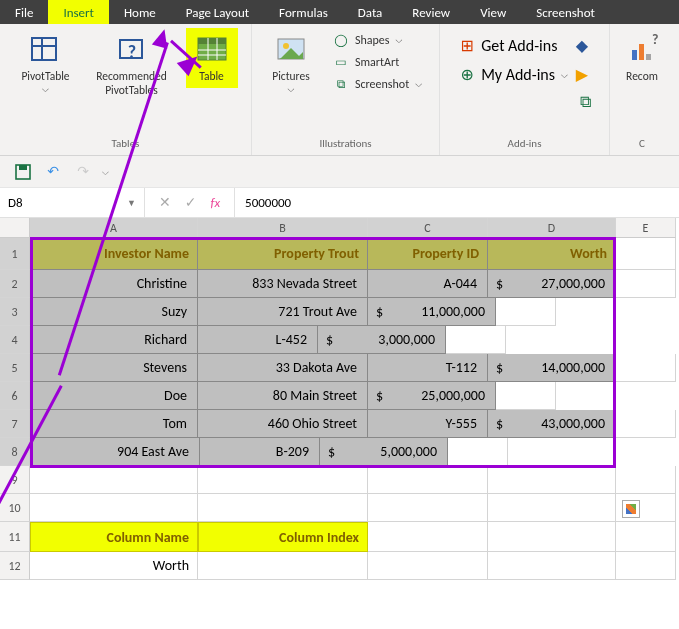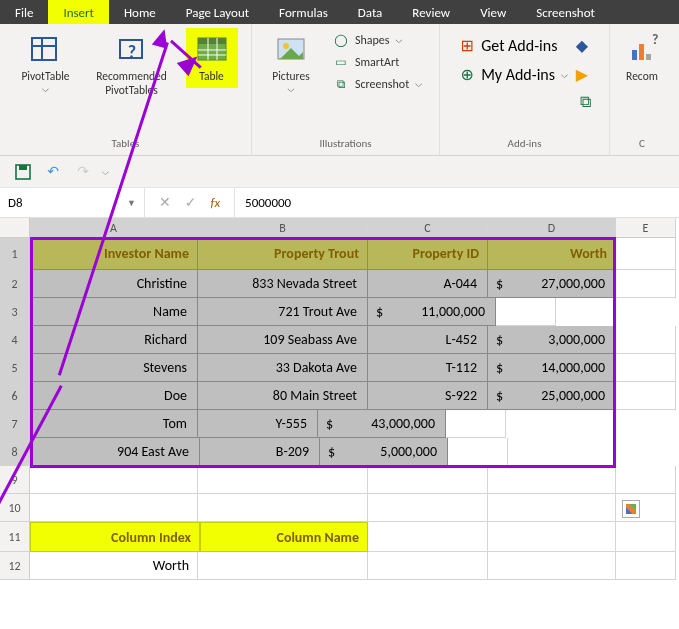"fx" .fbar-fx { color: #a16207 -> #ec4899 }
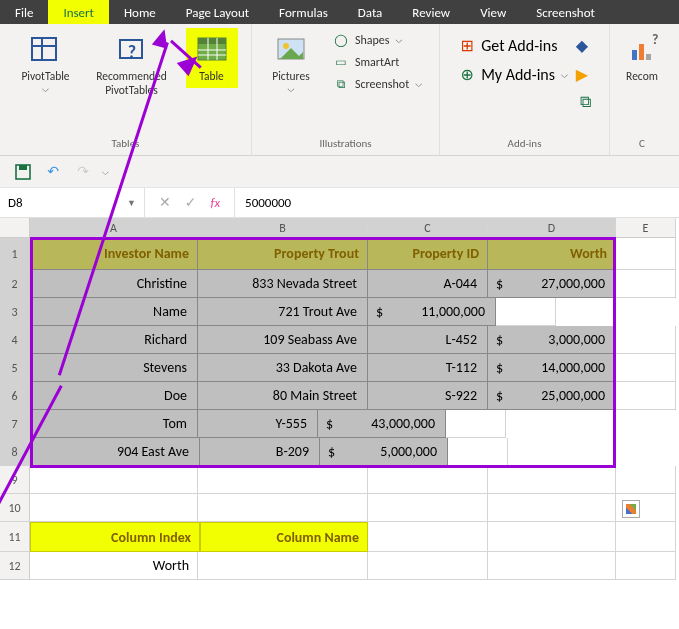"Name" div.cell { text: Name -> Suzy }
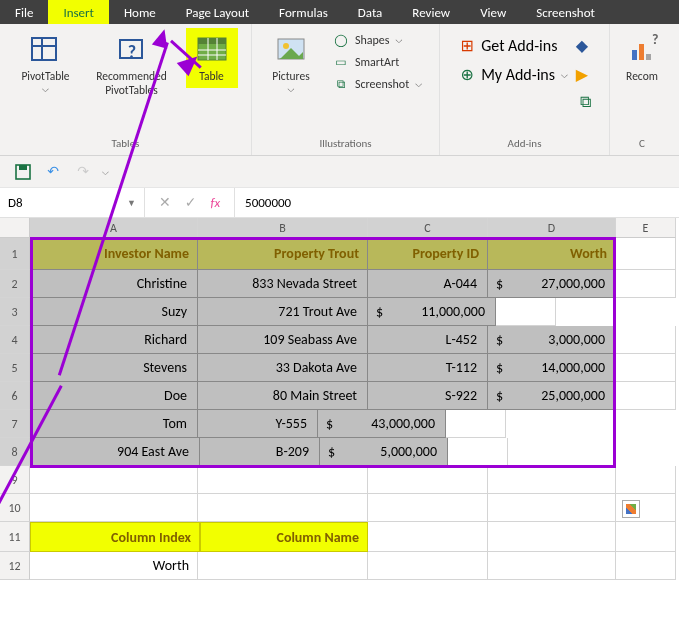"109 Seabass Ave" div.cell { html: <div>109 Seabass Ave</div> -> none }
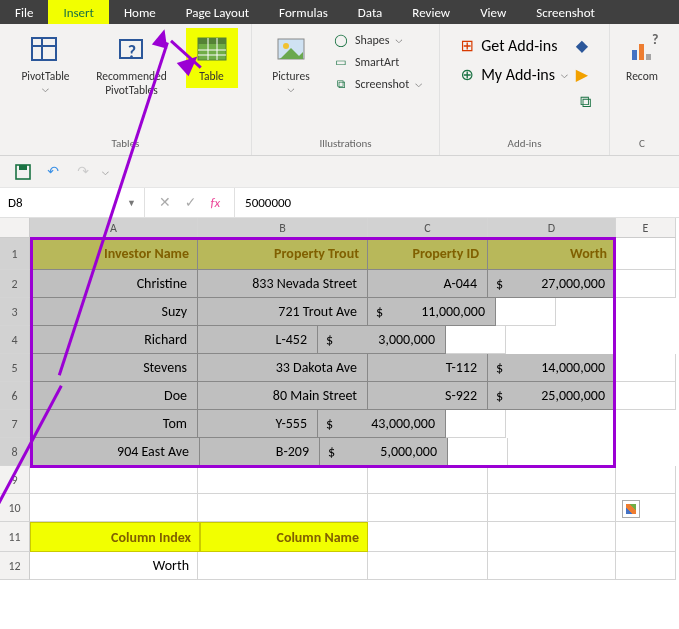"S-922" div.cell { html: <div>S-922</div> -> none }
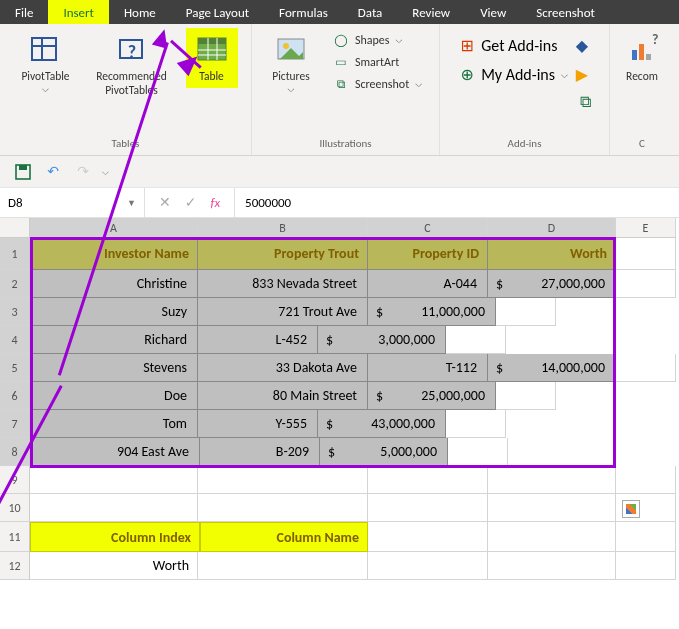"460 Ohio Street" div.cell { html: none -> <div>460 Ohio Street</div> }
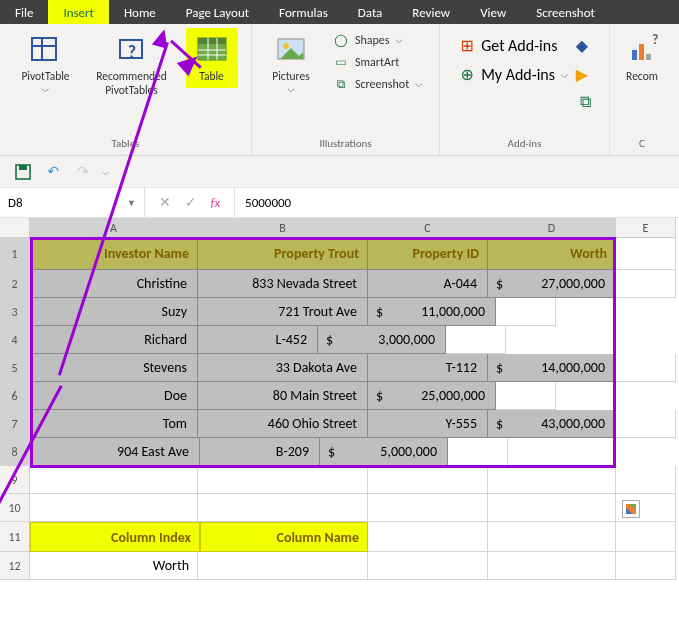"Column Index" div.cell { order: before "Column Name" -> after "Column Name" }
